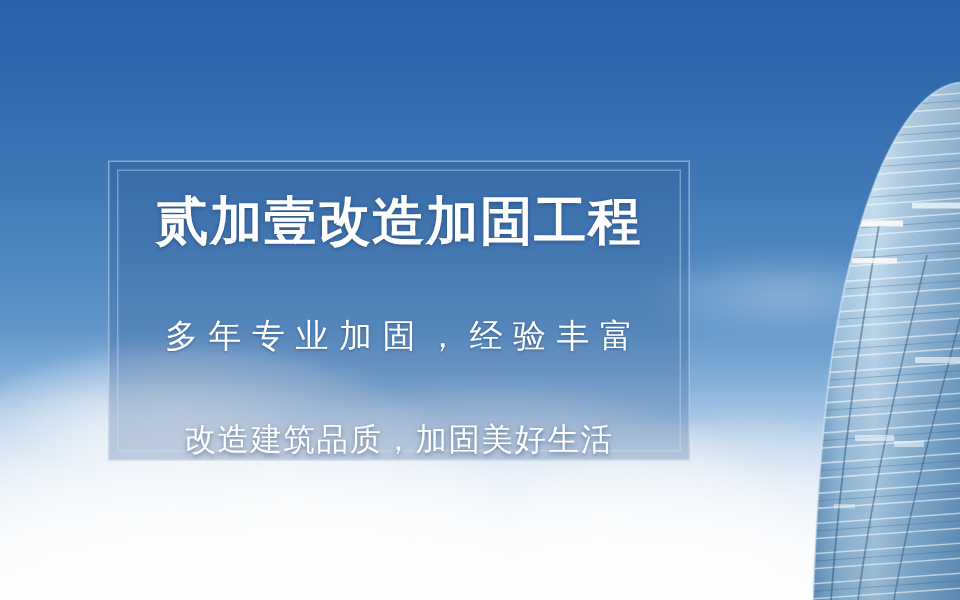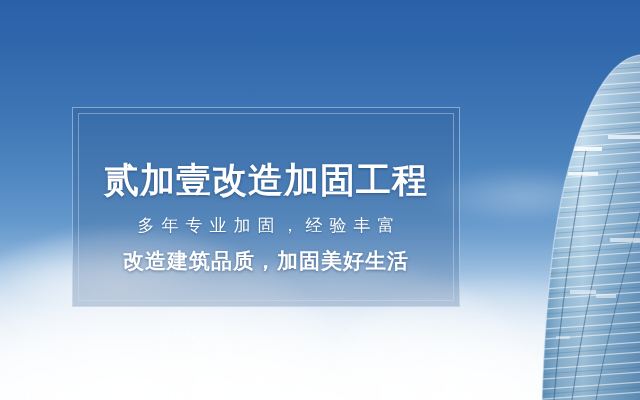"贰加壹改造加固工程" .panel-content { justify-content: center -> space-between }
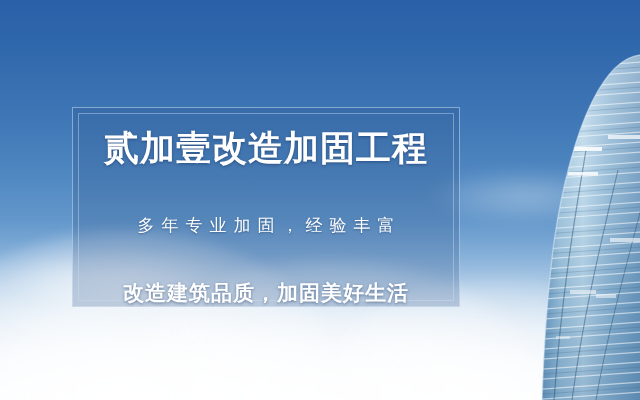"多年专业加固，经验丰富" .subline { font-size: 17px -> 22px }
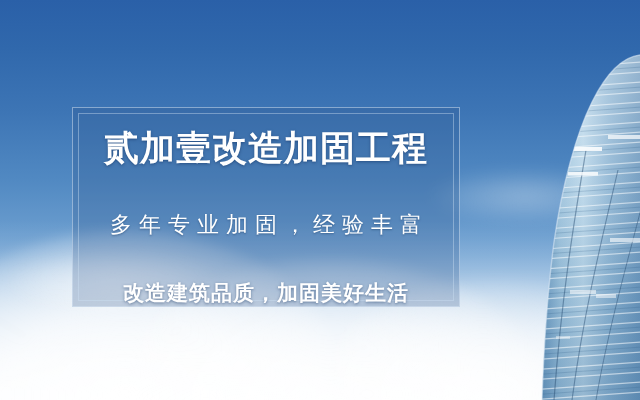"改造建筑品质，加固美好生活" .tagline { font-weight: bold -> normal }
